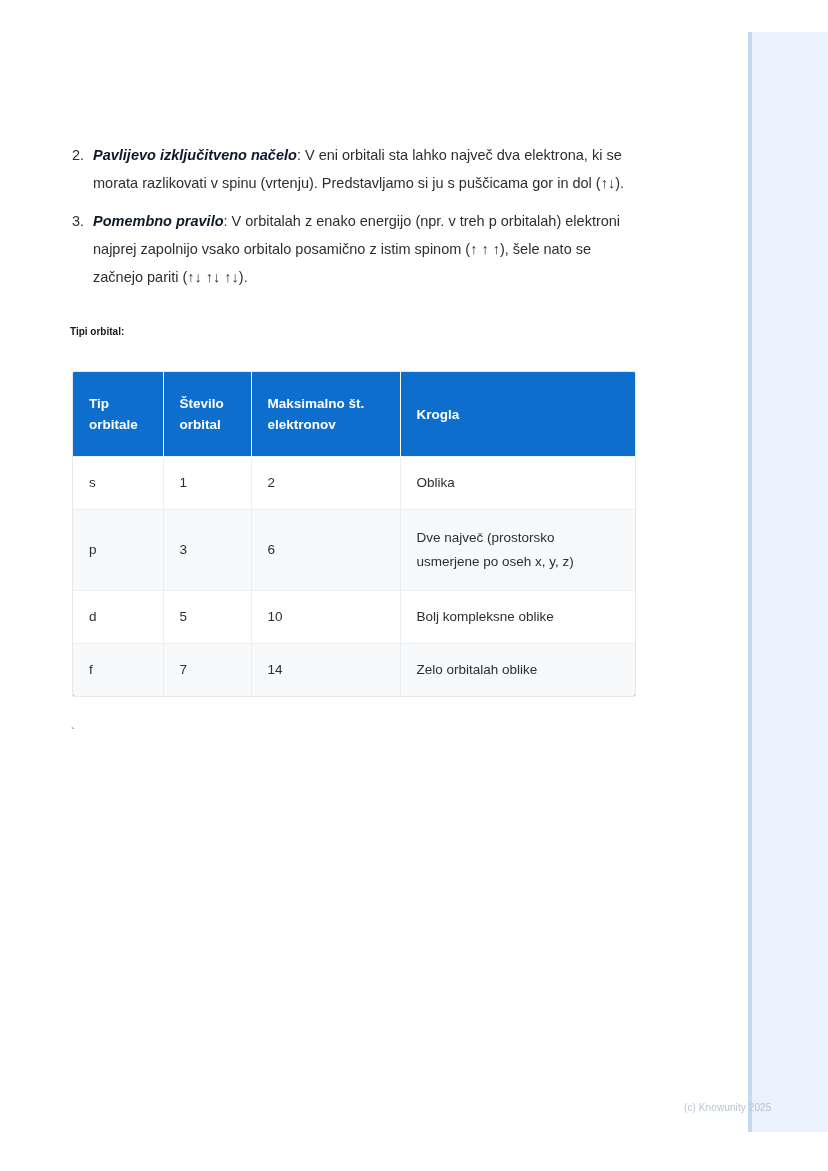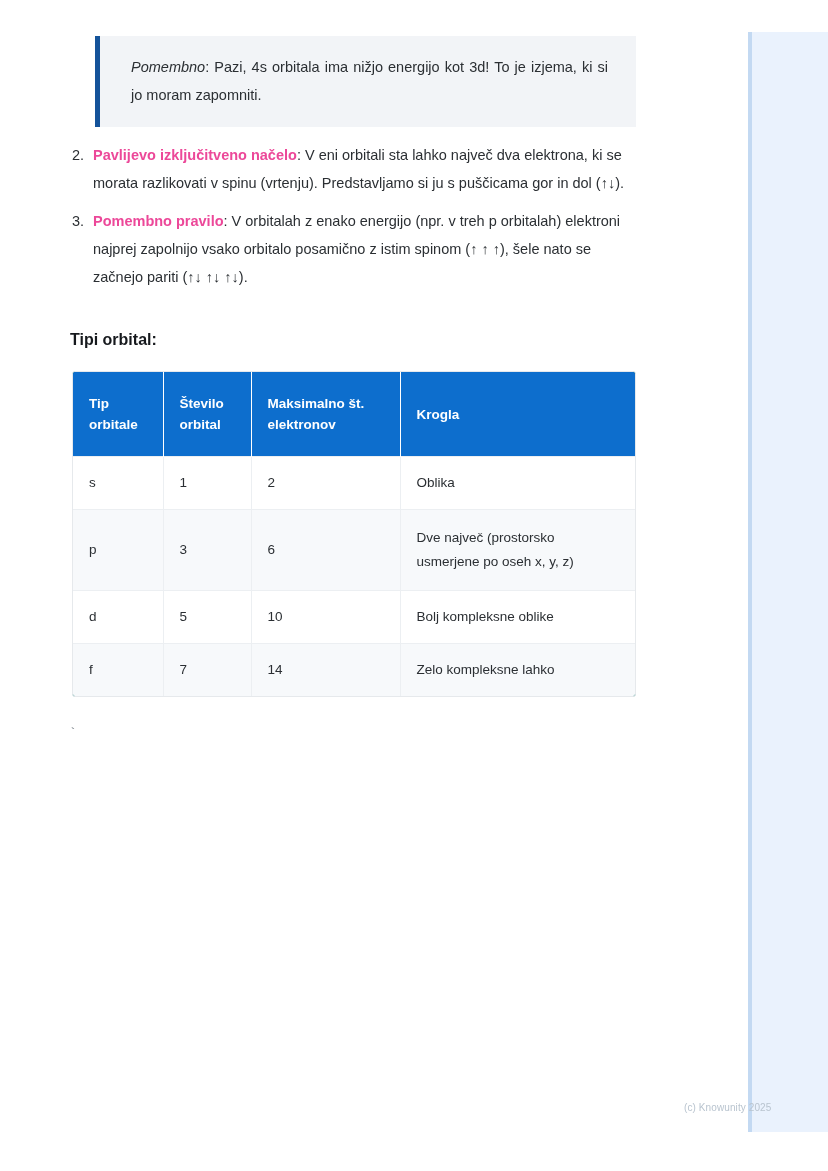"Pomembno: Pazi, 4s orbitala ima" div.callout { html: <div> <p><em>Pomembno</em><span>: </span><span>Pazi, 4s orbitala ima nižjo energijo kot 3d! To je izjema, ki si jo moram zapomniti.</span></p> </div> -> none }
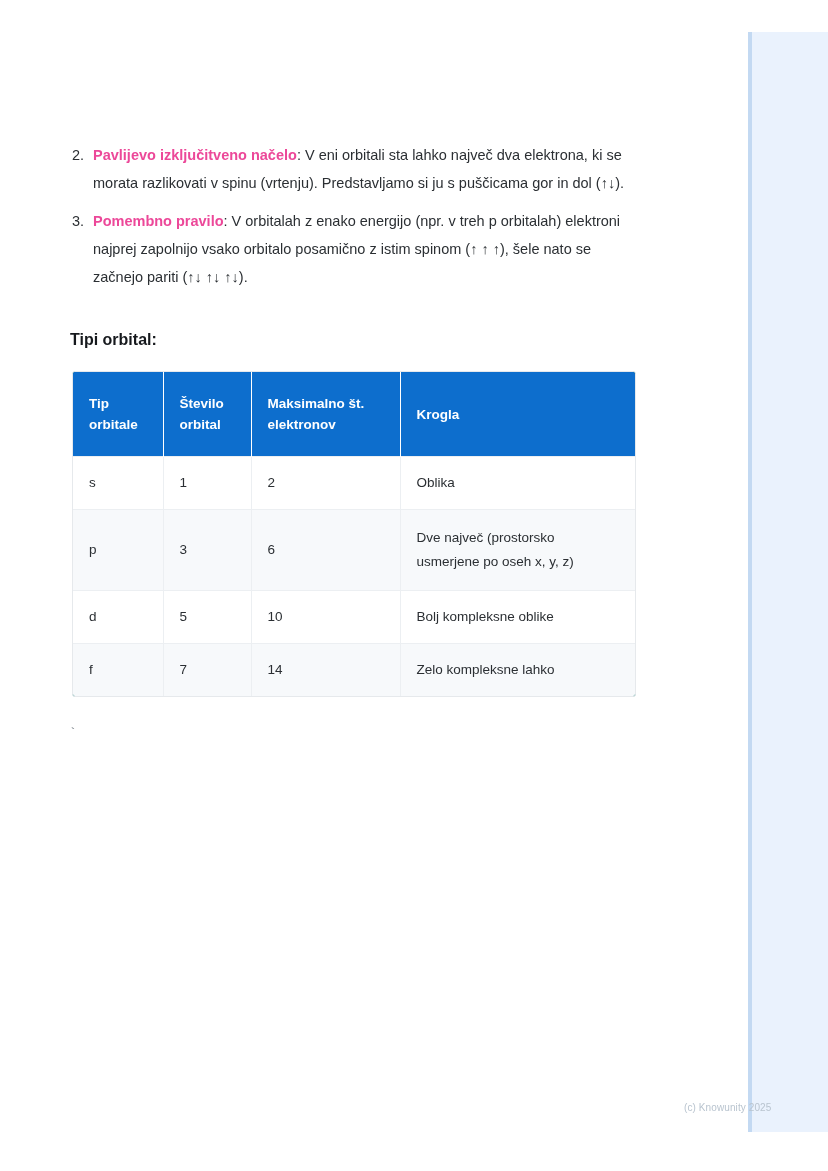"Pavlijevo izključitveno načelo" .rule-body b { color: #ec4899 -> #0f172a; font-style: none -> italic }
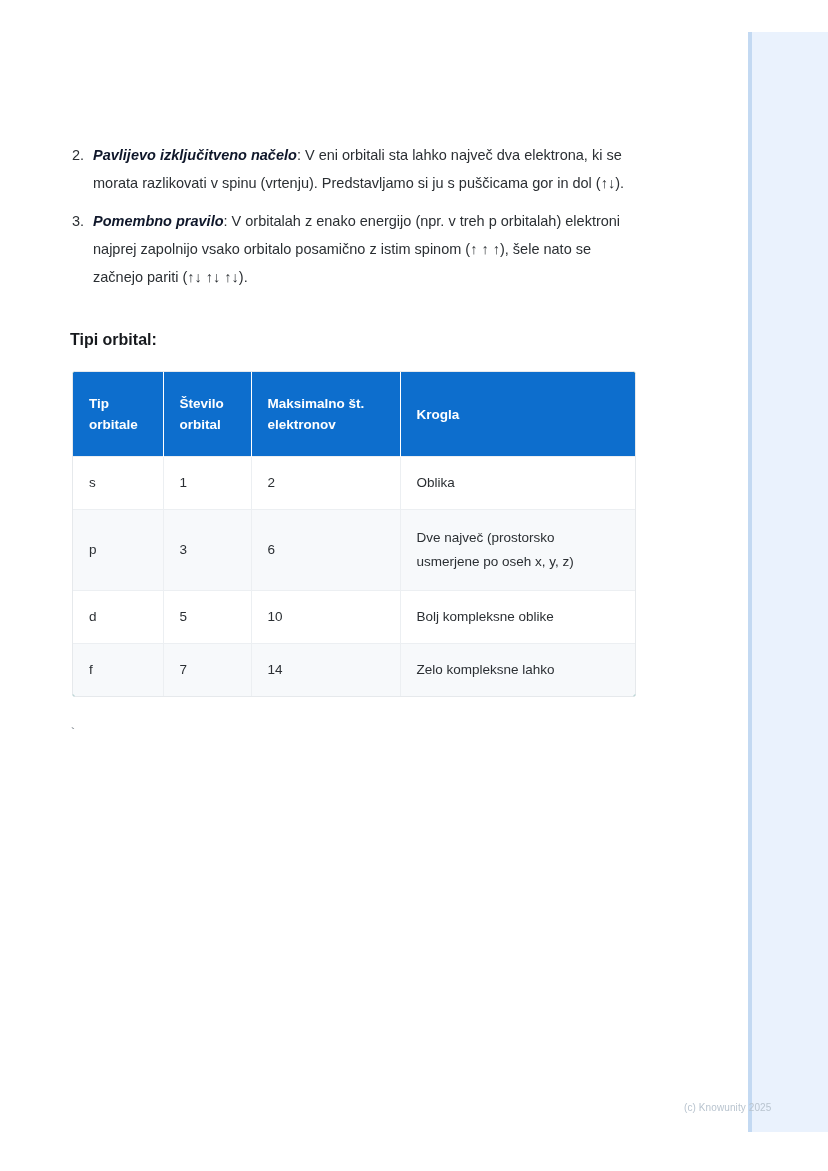"Tipi orbital:" .section-heading { font-size: 16px -> 10px; margin-top: 8px -> none }
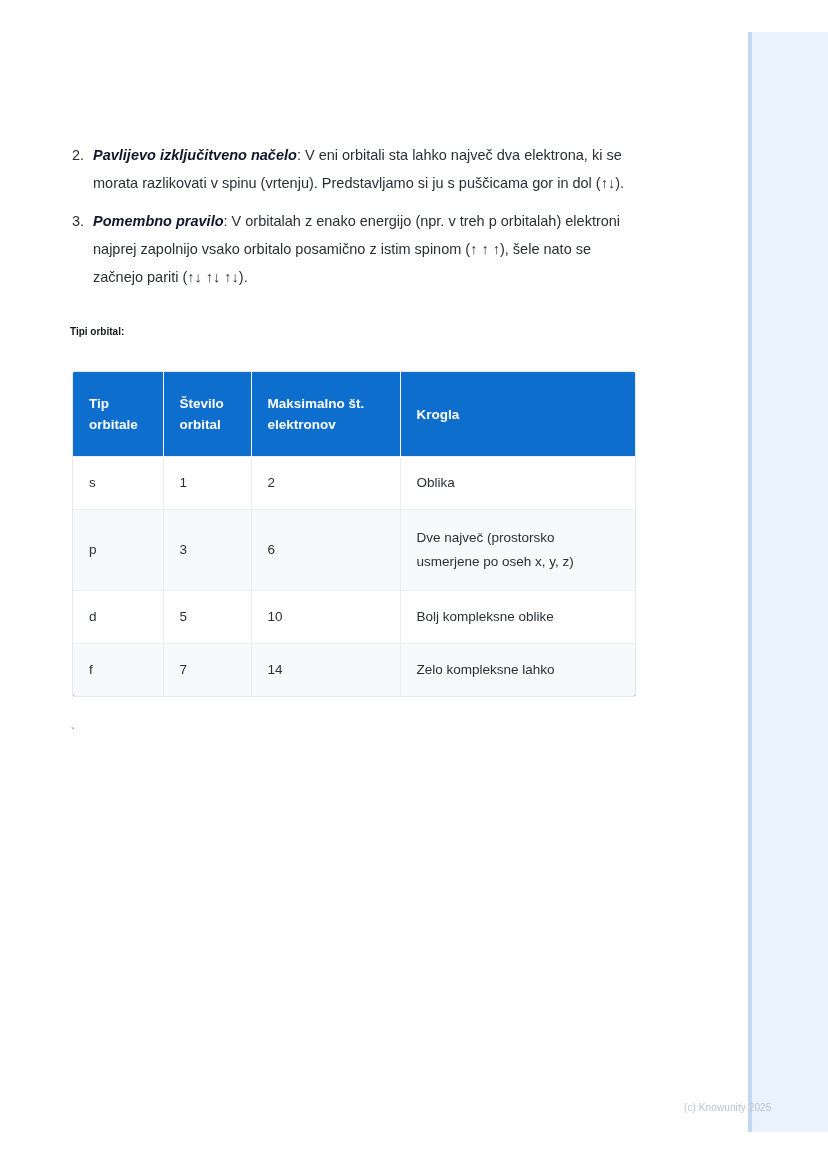"Zelo kompleksne lahko" td { text: kompleksne lahko -> orbitalah oblike }
